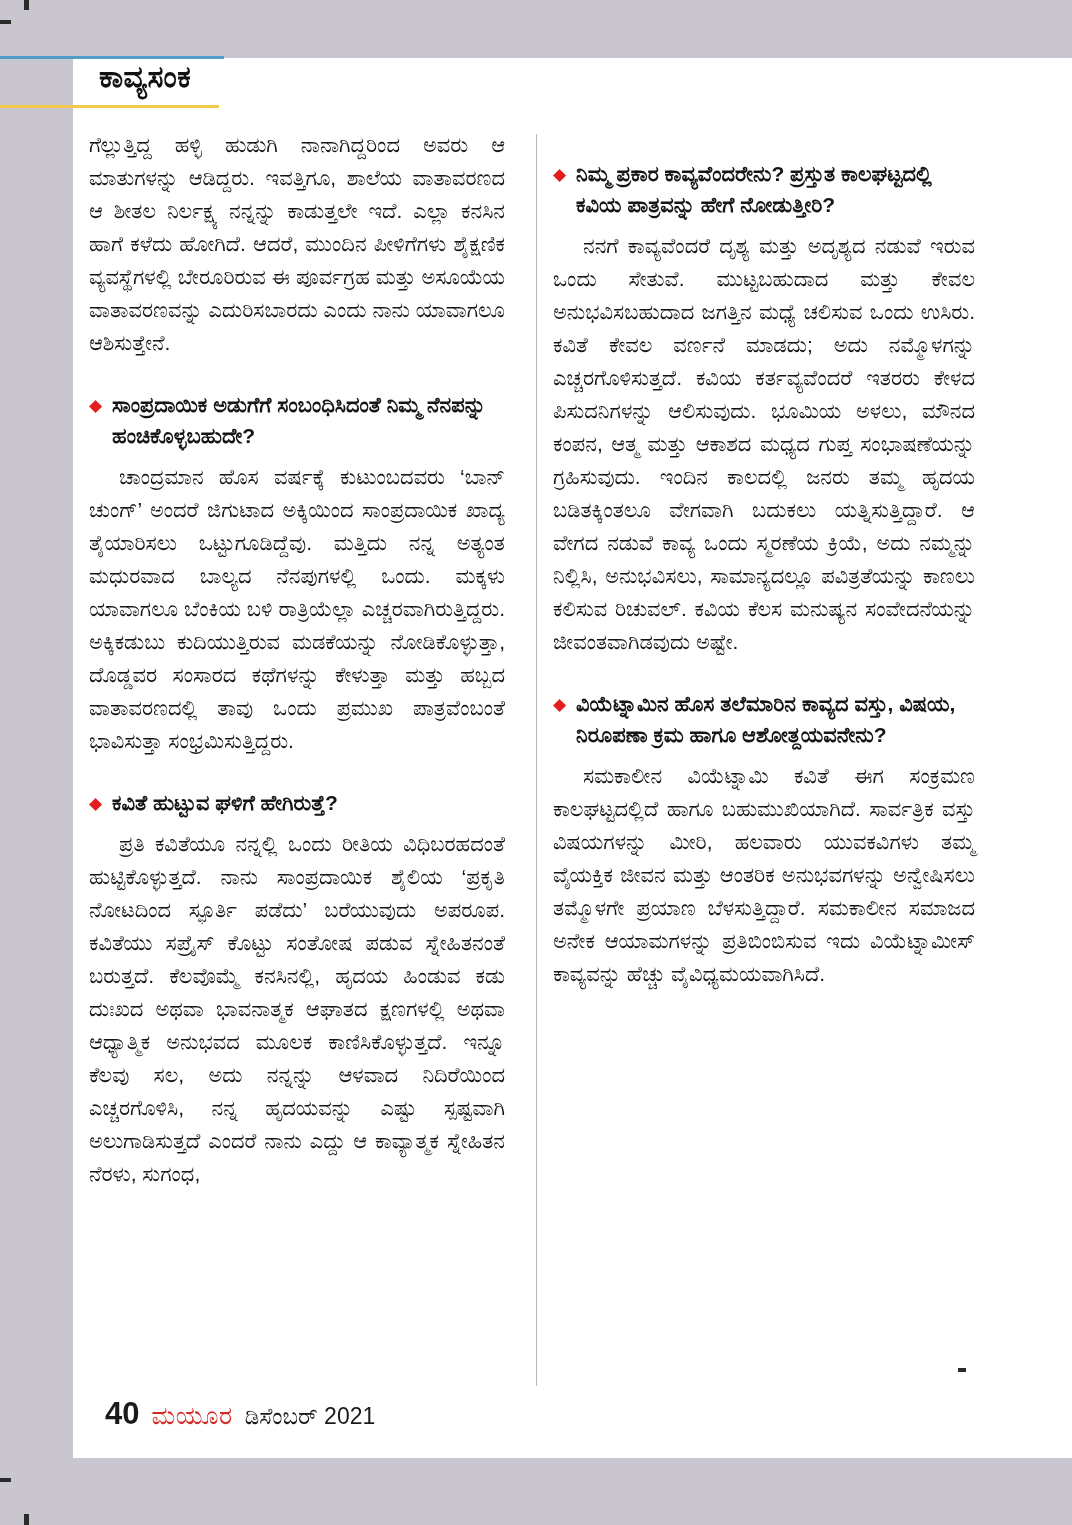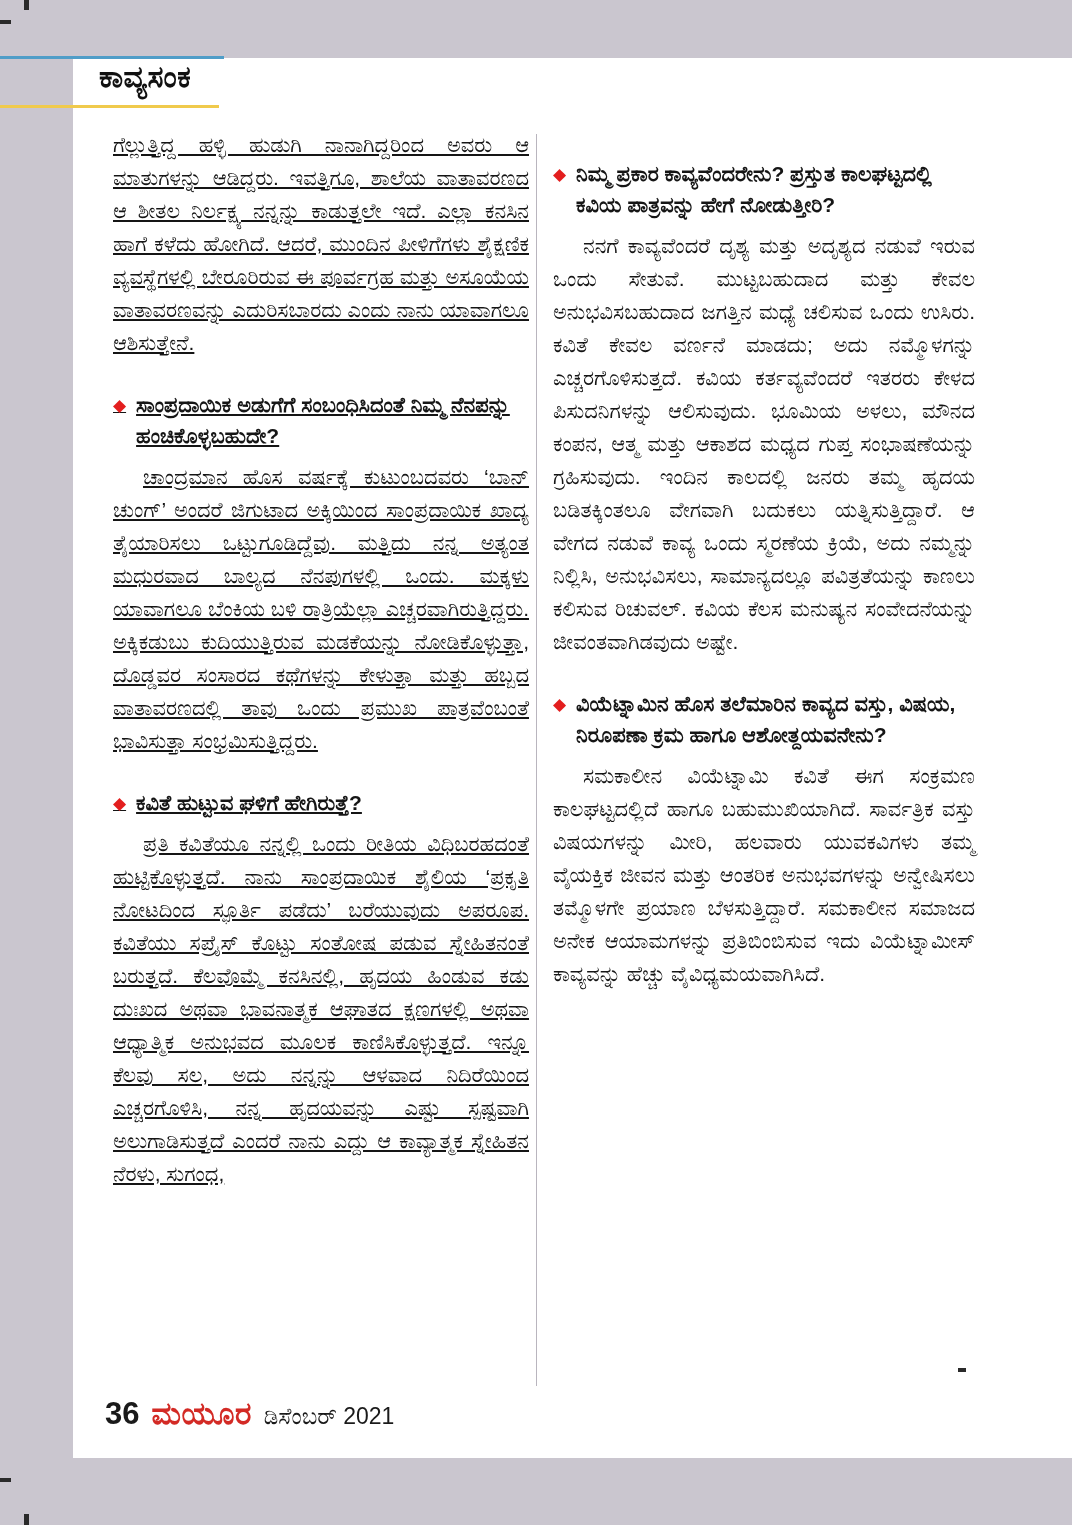"ಗೆಲ್ಲುತ್ತಿದ್ದ ಹಳ್ಳಿ ಹುಡುಗಿ ನಾನಾಗಿದ್ದರಿಂದ" .col-left { left: 113px -> 89px; text-decoration: underline -> none }
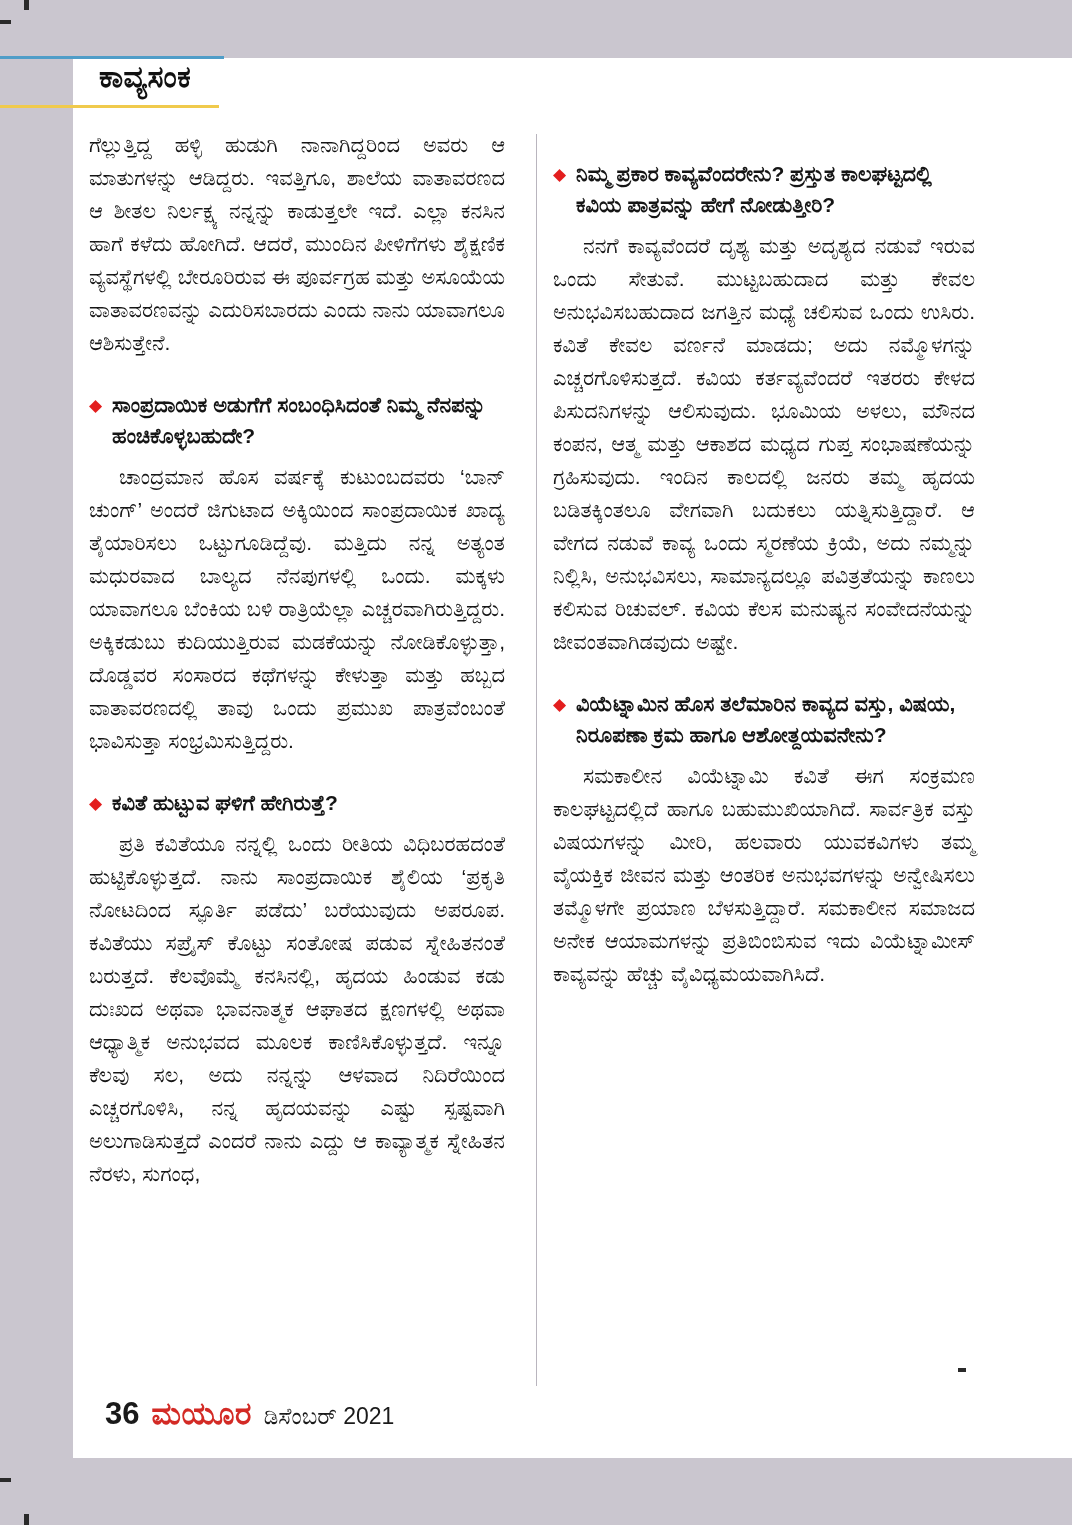"36" span.page-number { text: 36 -> 40 }
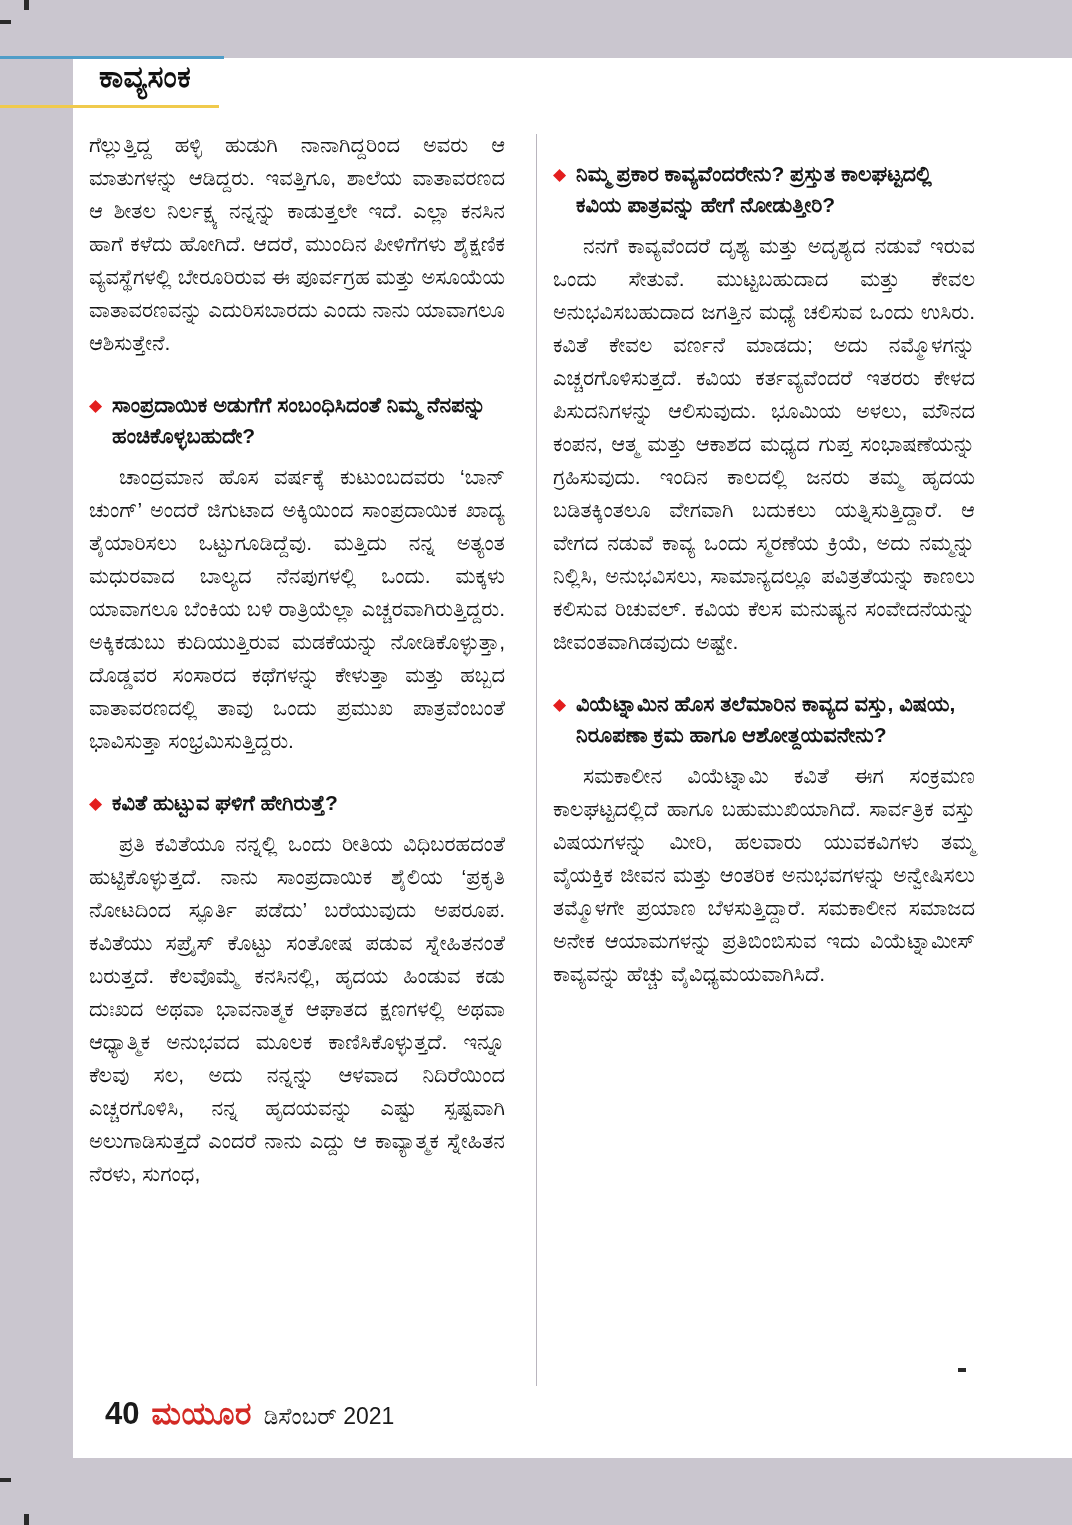"ಮಯೂರ" .magazine-logo { font-size: 31px -> 25px; font-weight: bold -> normal }
